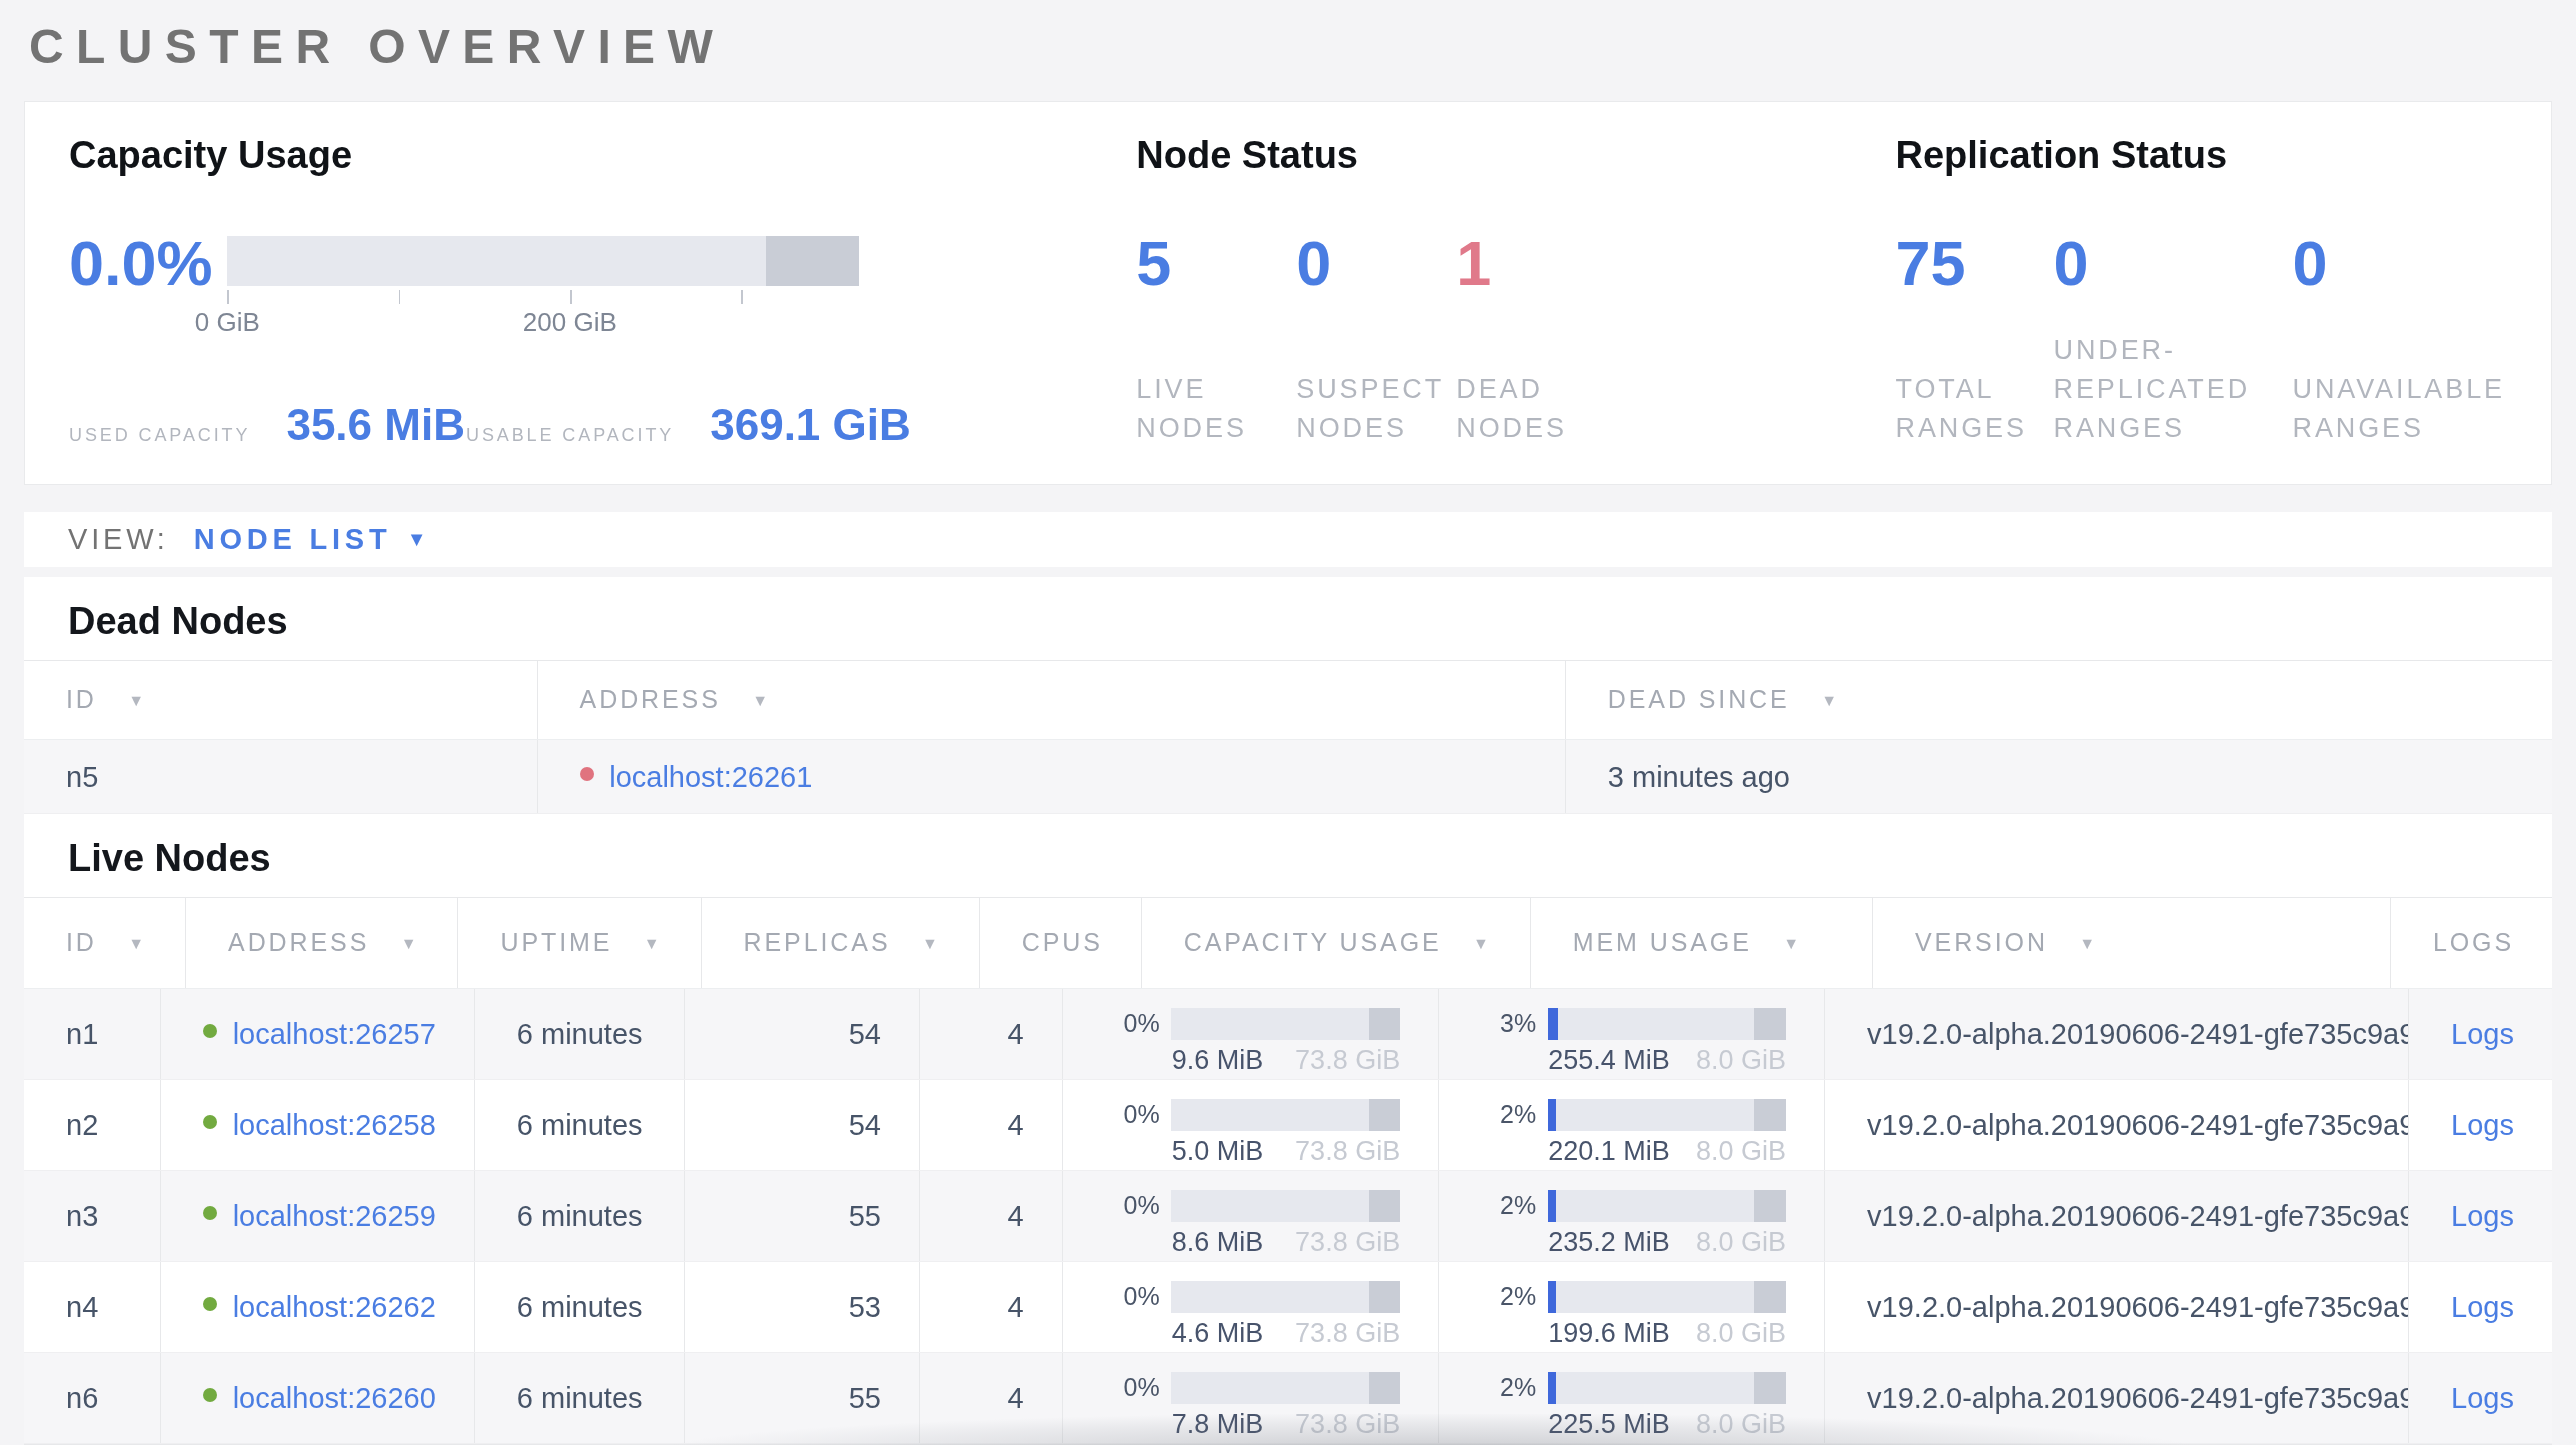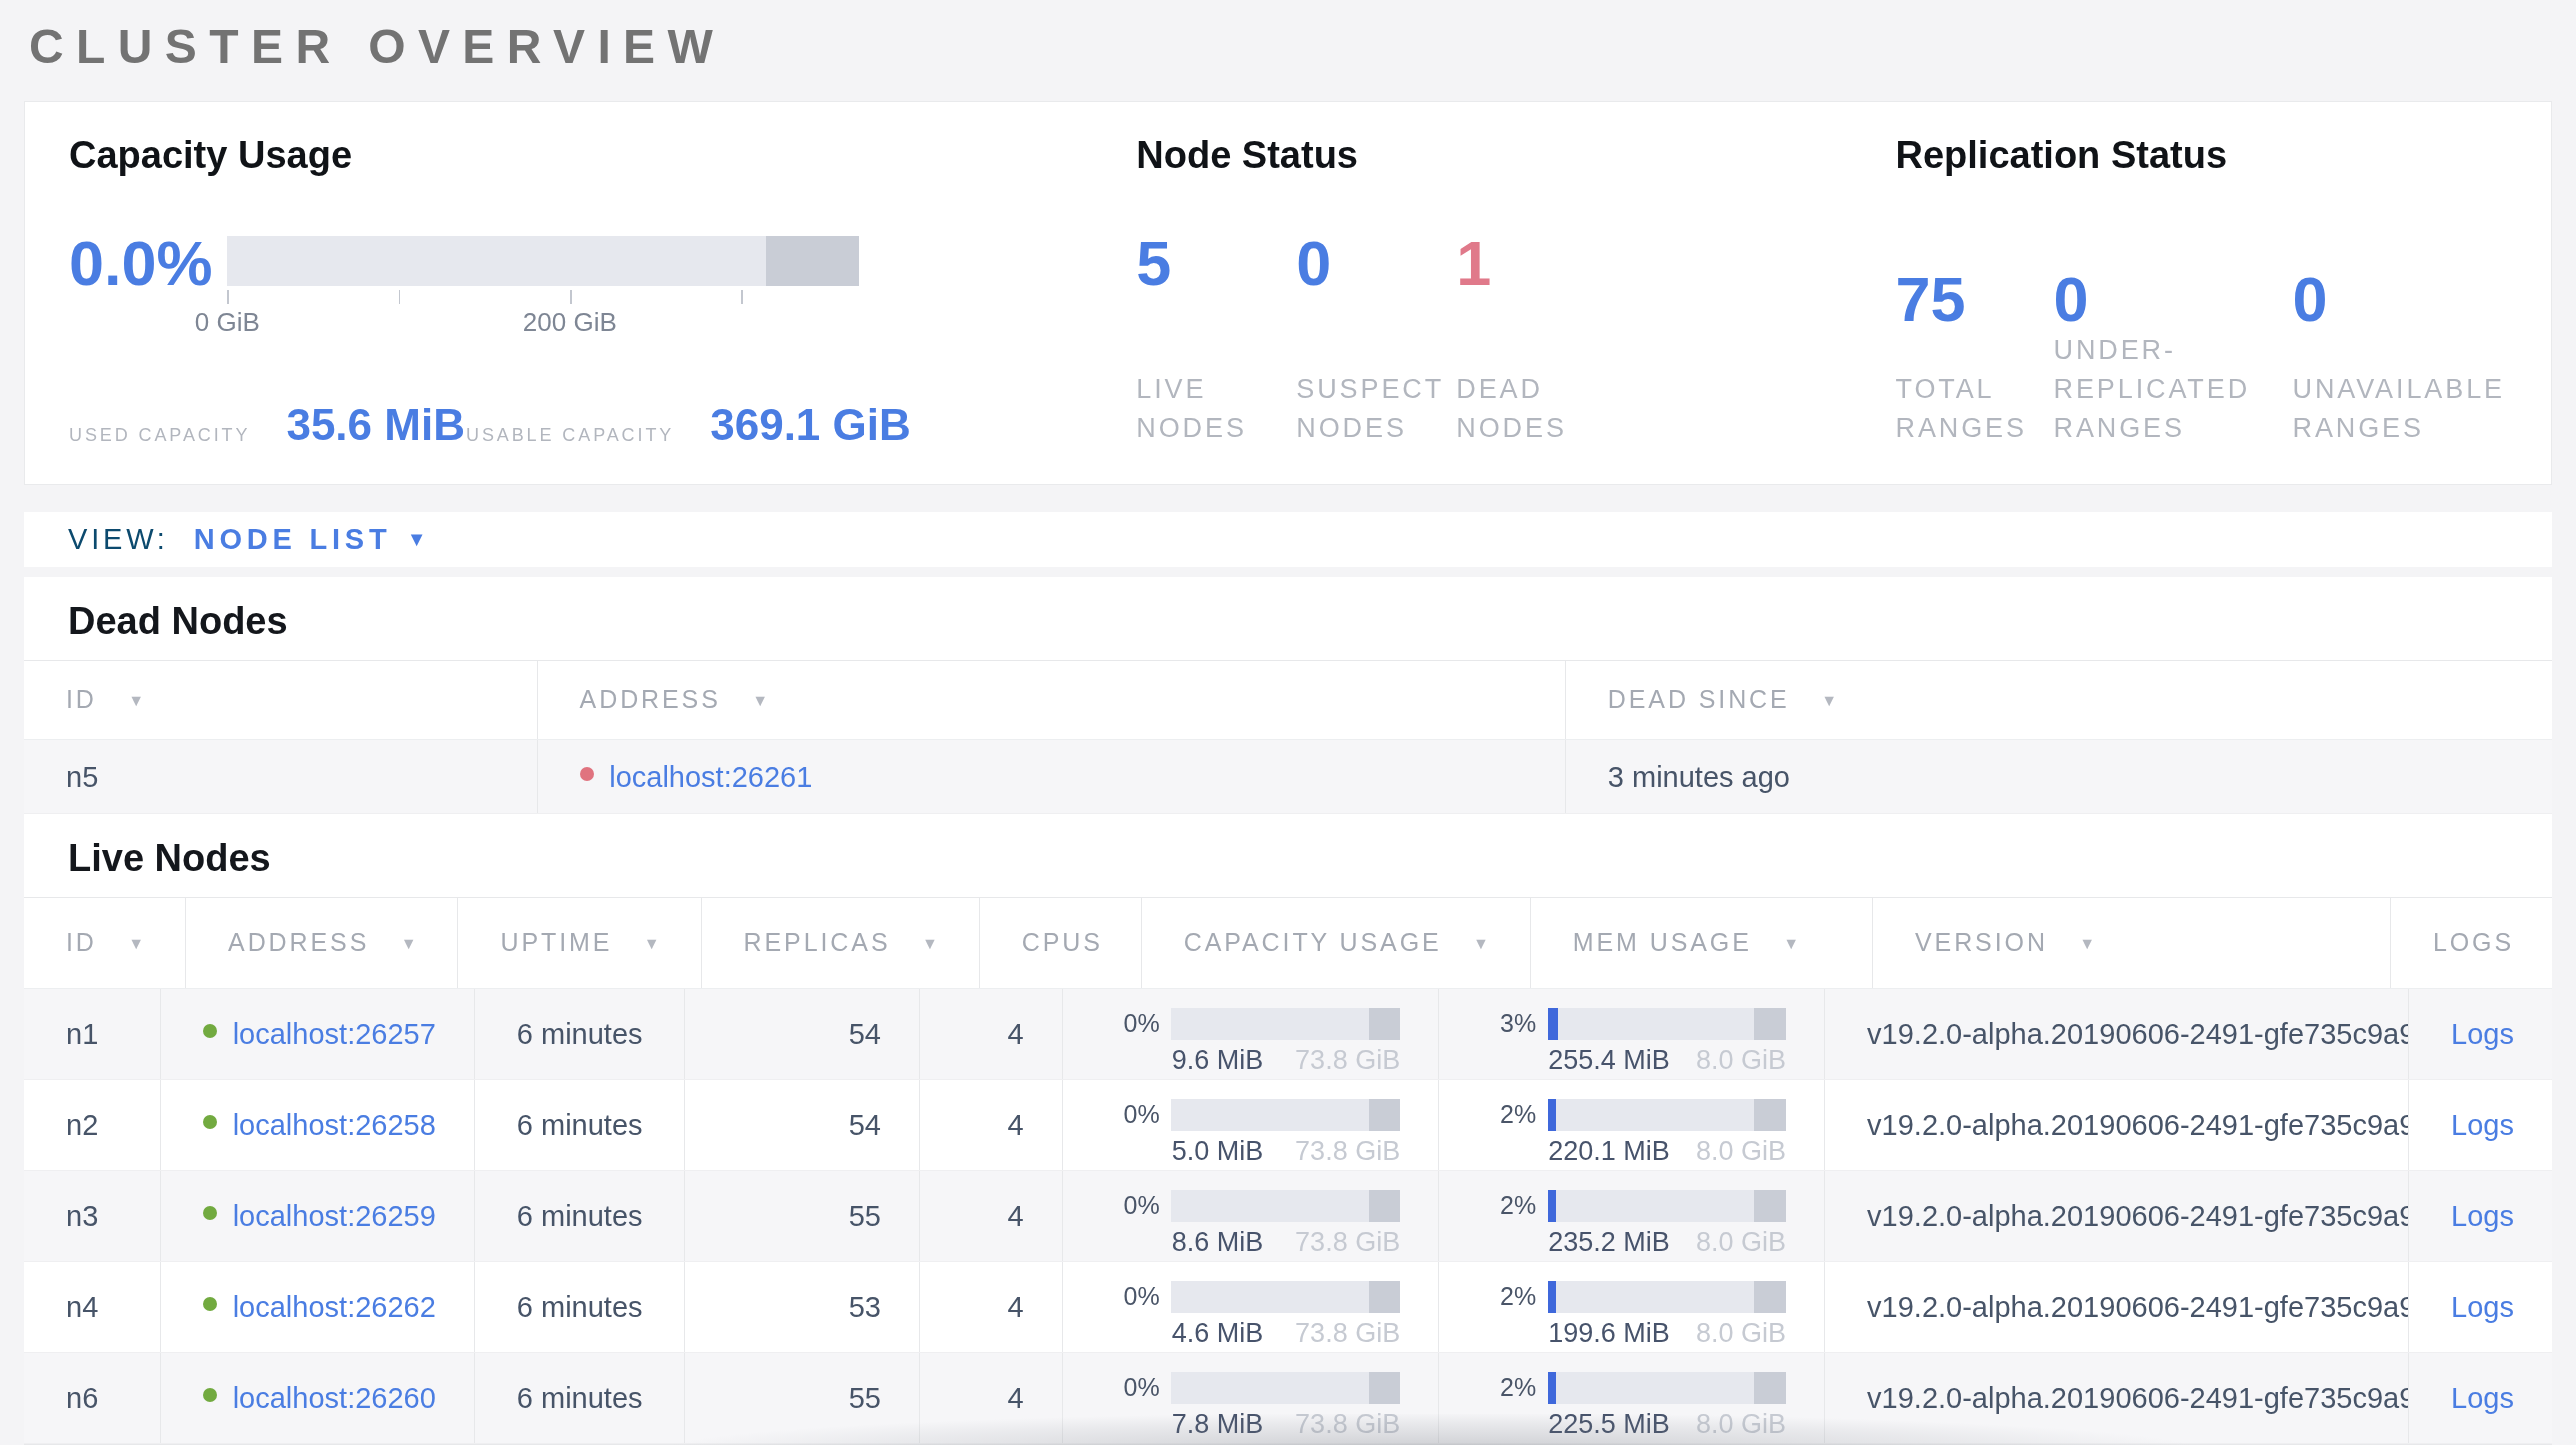"Replication Status" .sec-repl { gap: 36px -> none }
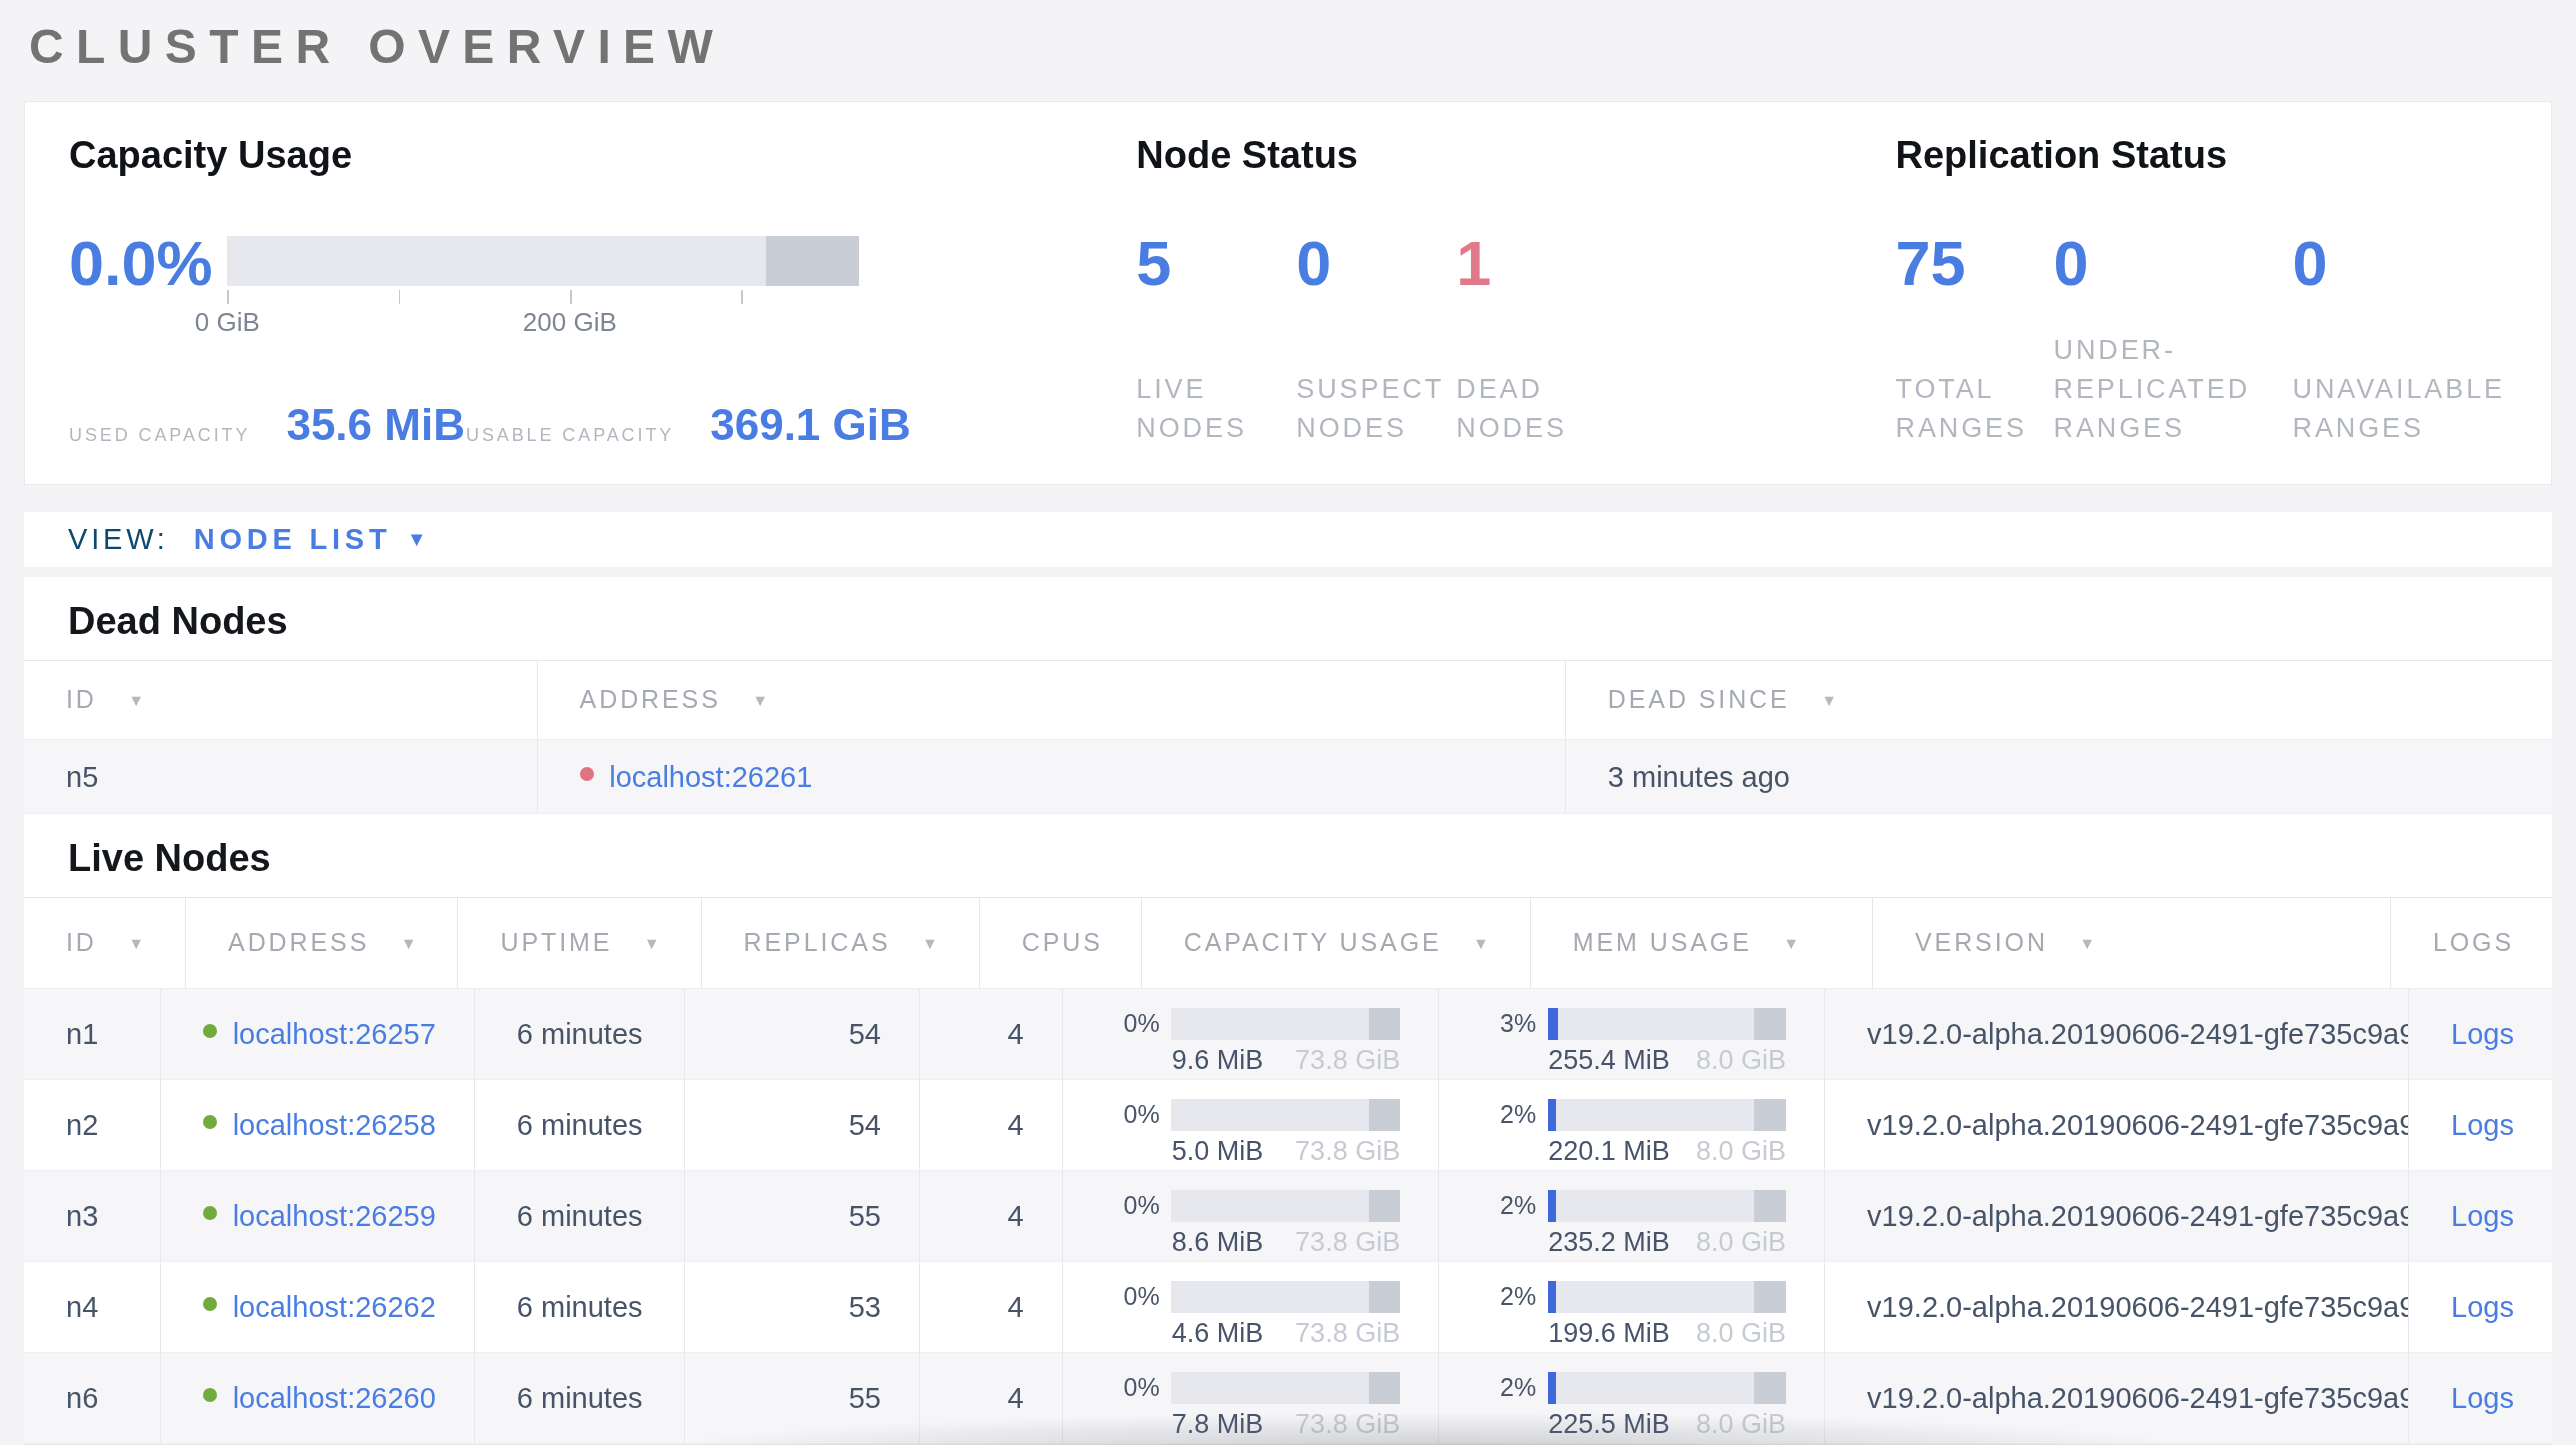"VIEW:" .view-label { color: #0c4a6e -> #737373 }
